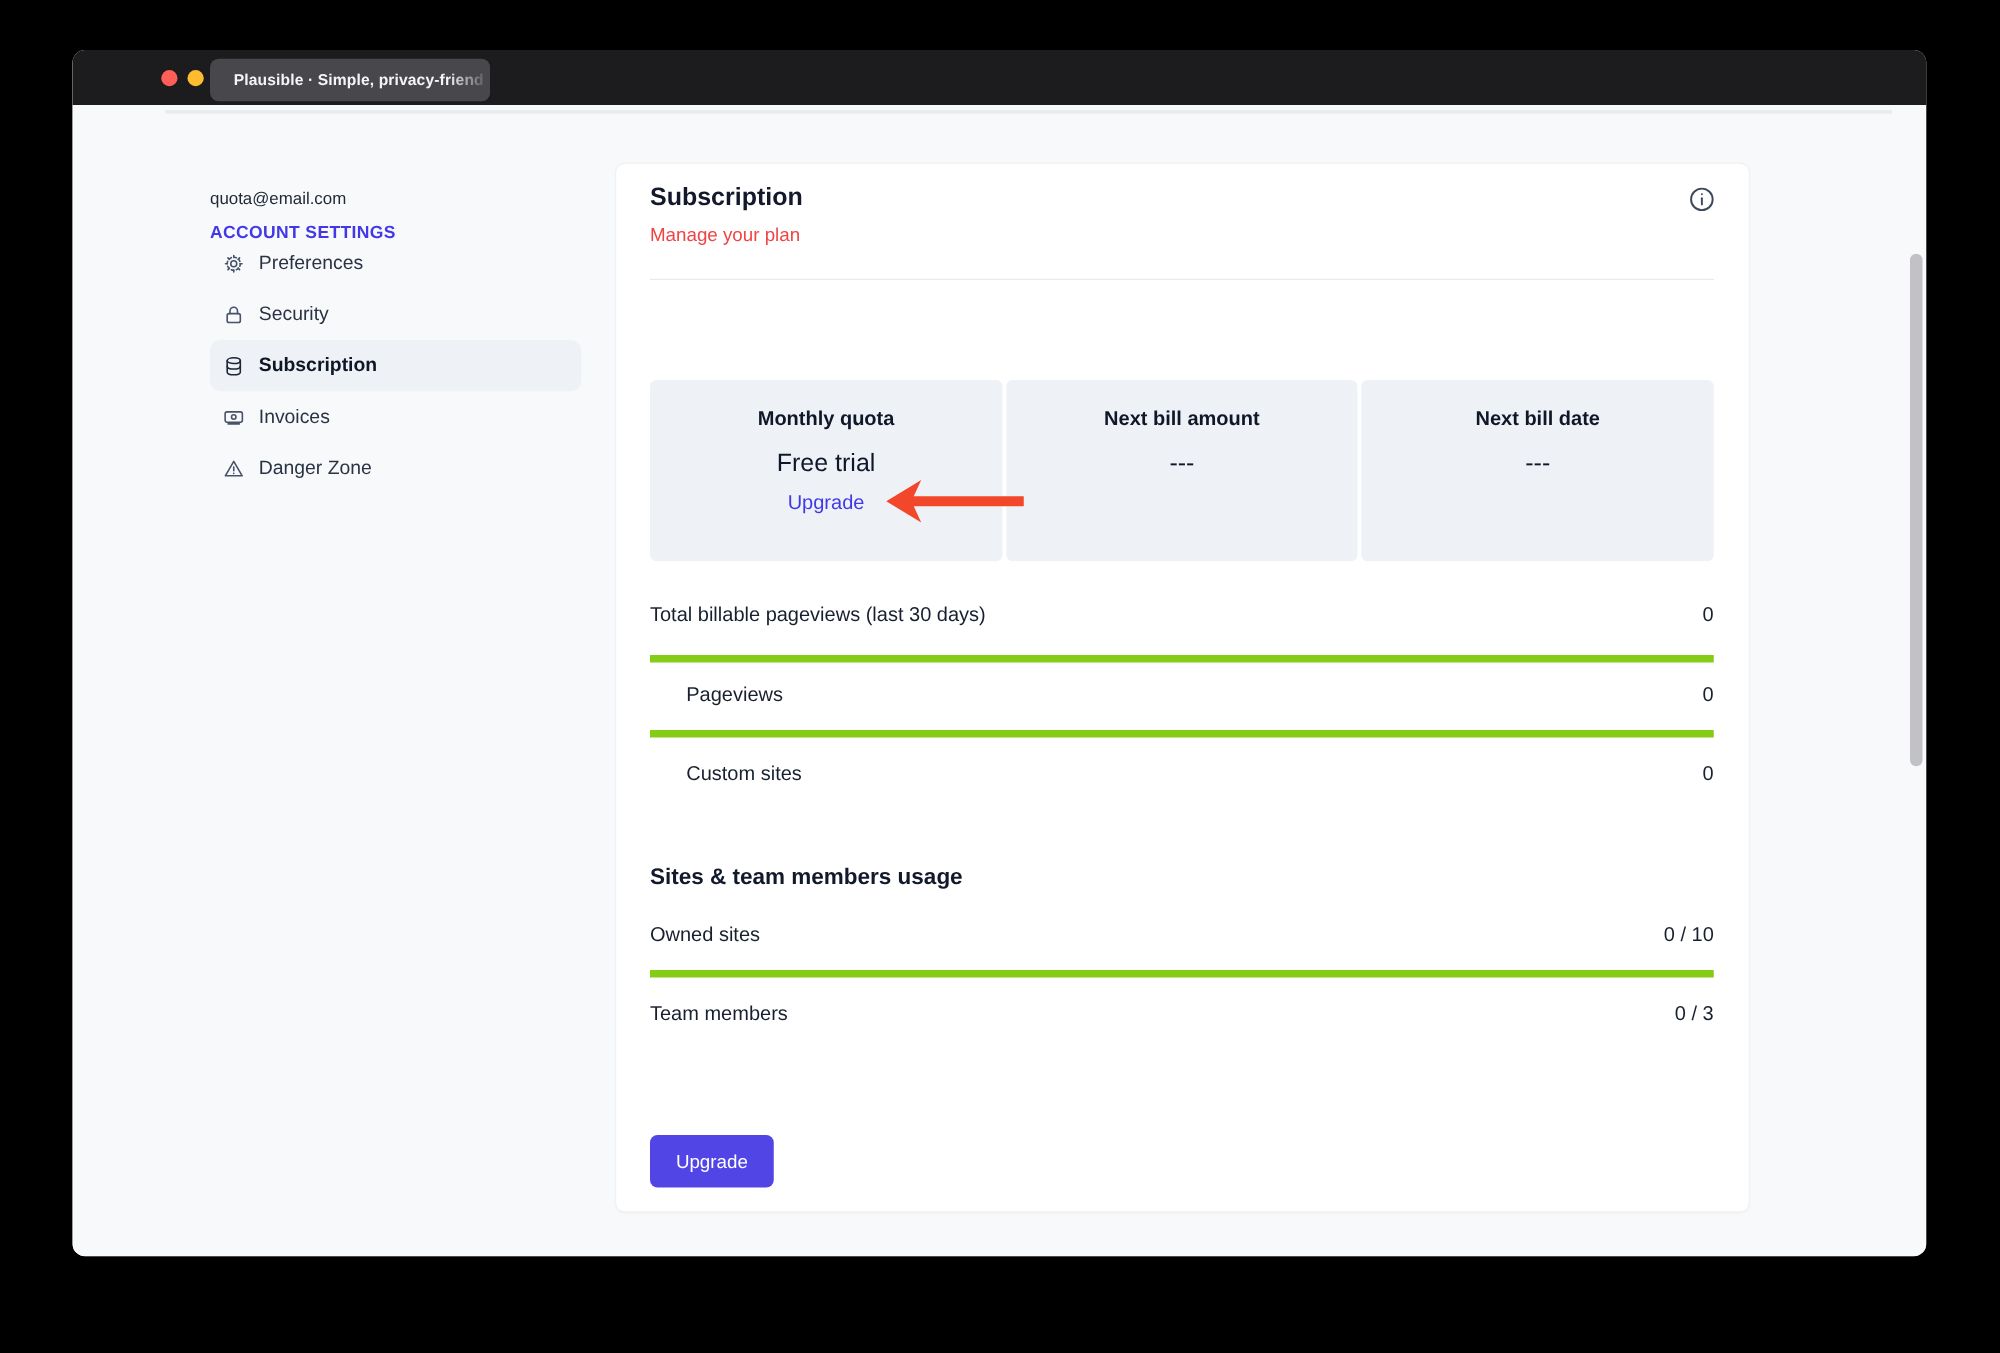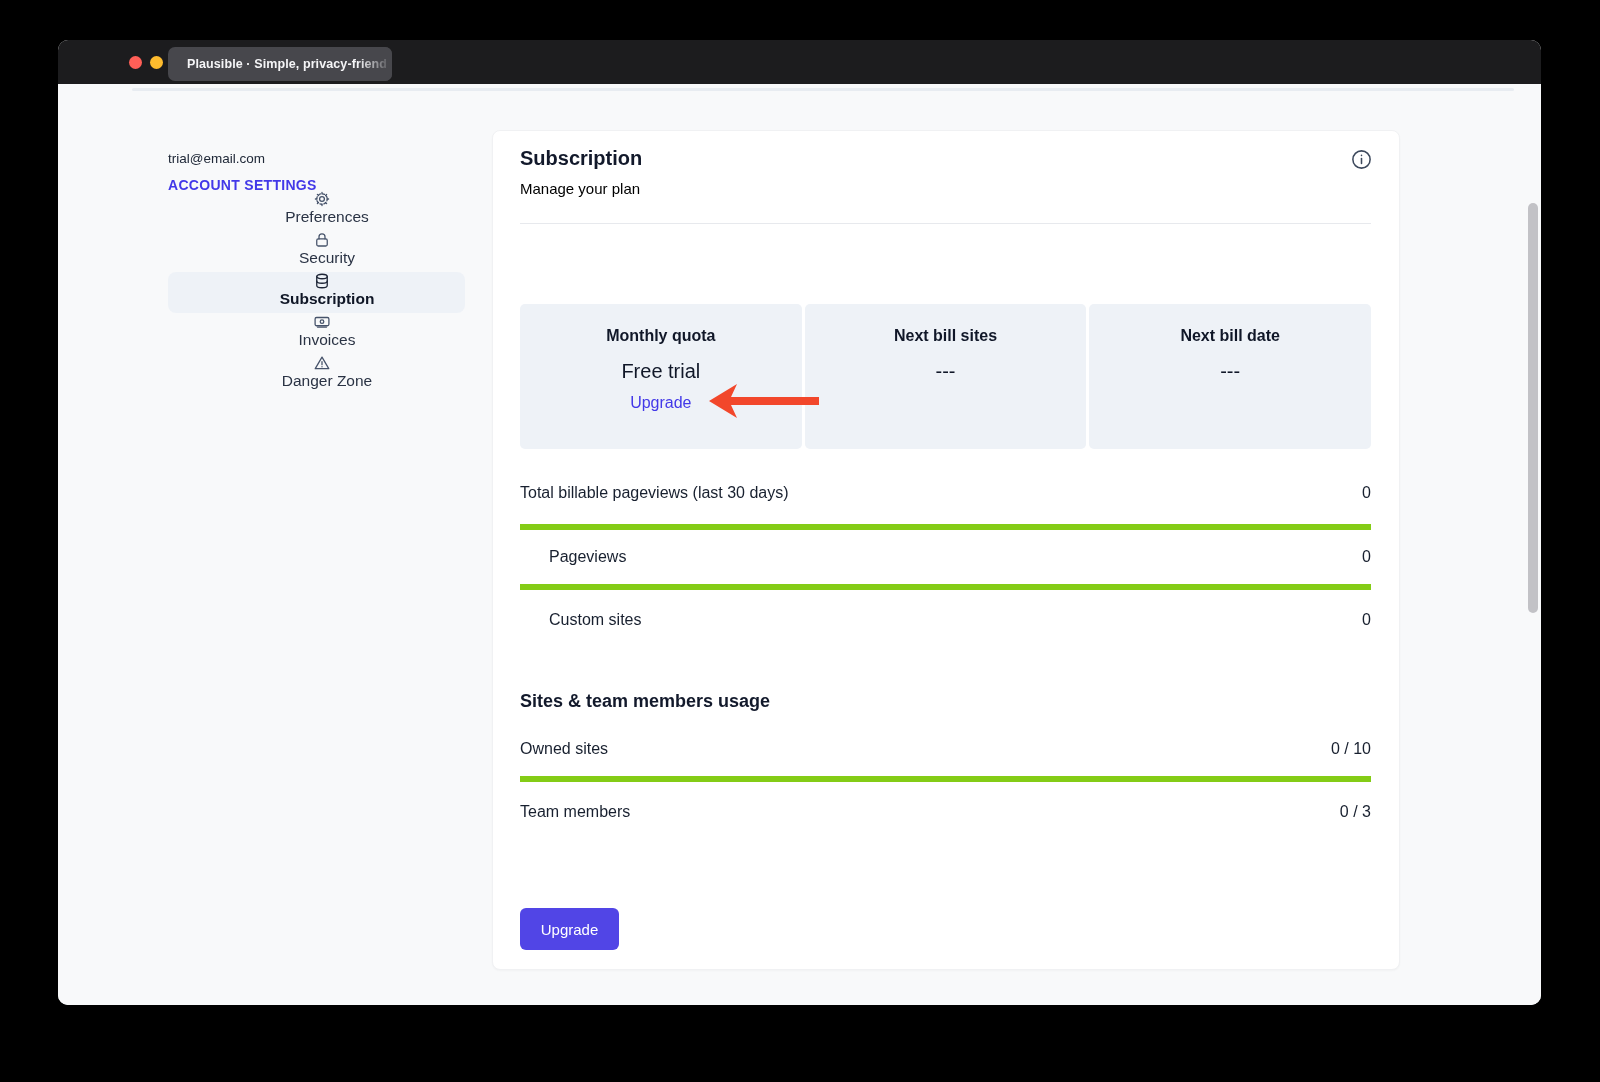"trial@email.com" div.sb-email { text: trial@email.com -> quota@email.com }
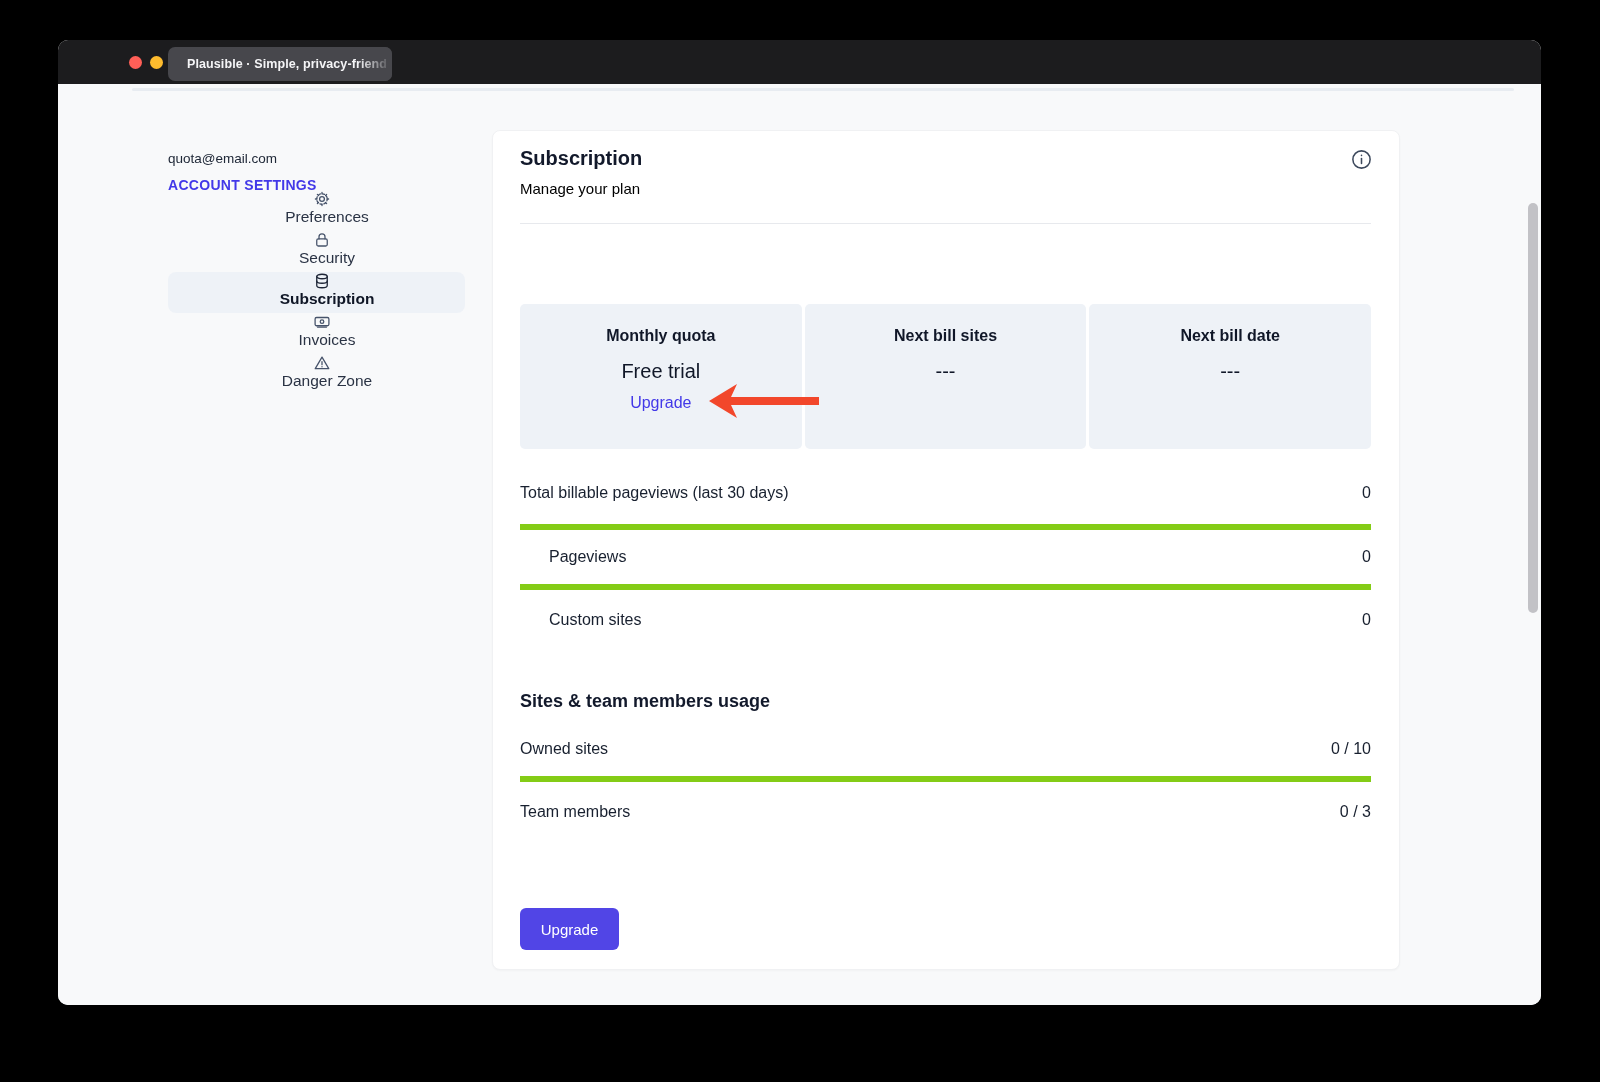"Manage your plan" .card-subtitle { color: #000000 -> #ef4444 }
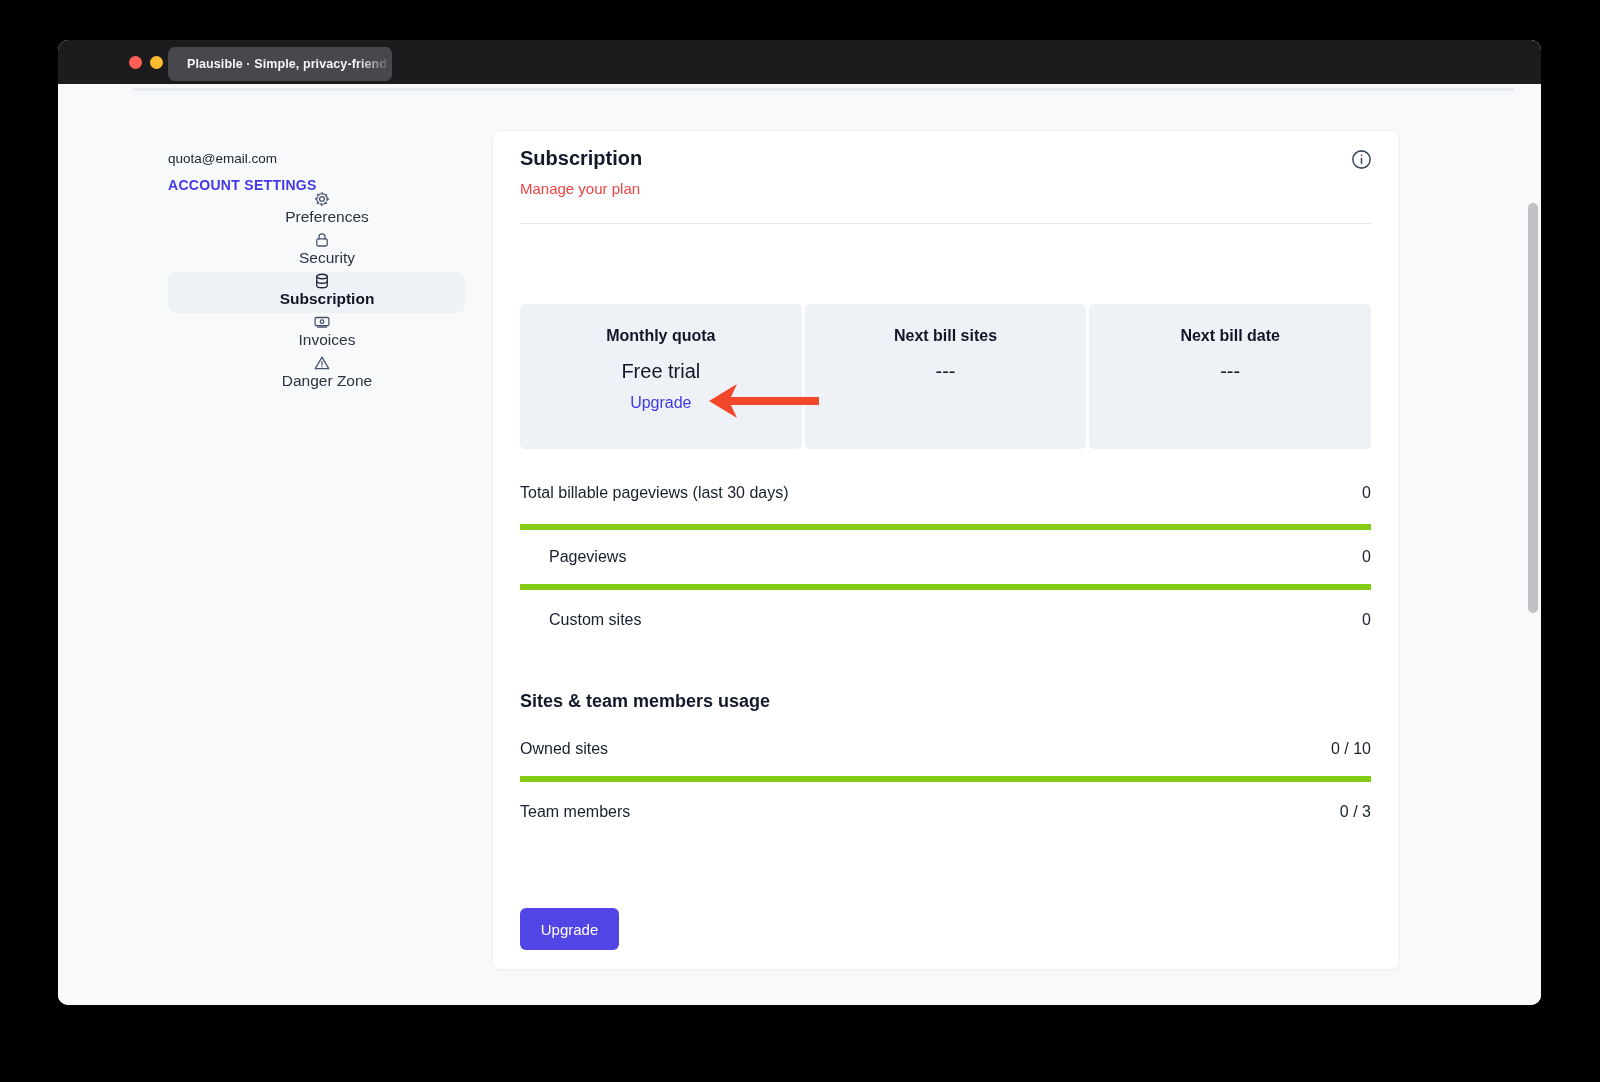"Preferences" .sb-item { flex-direction: column -> none }
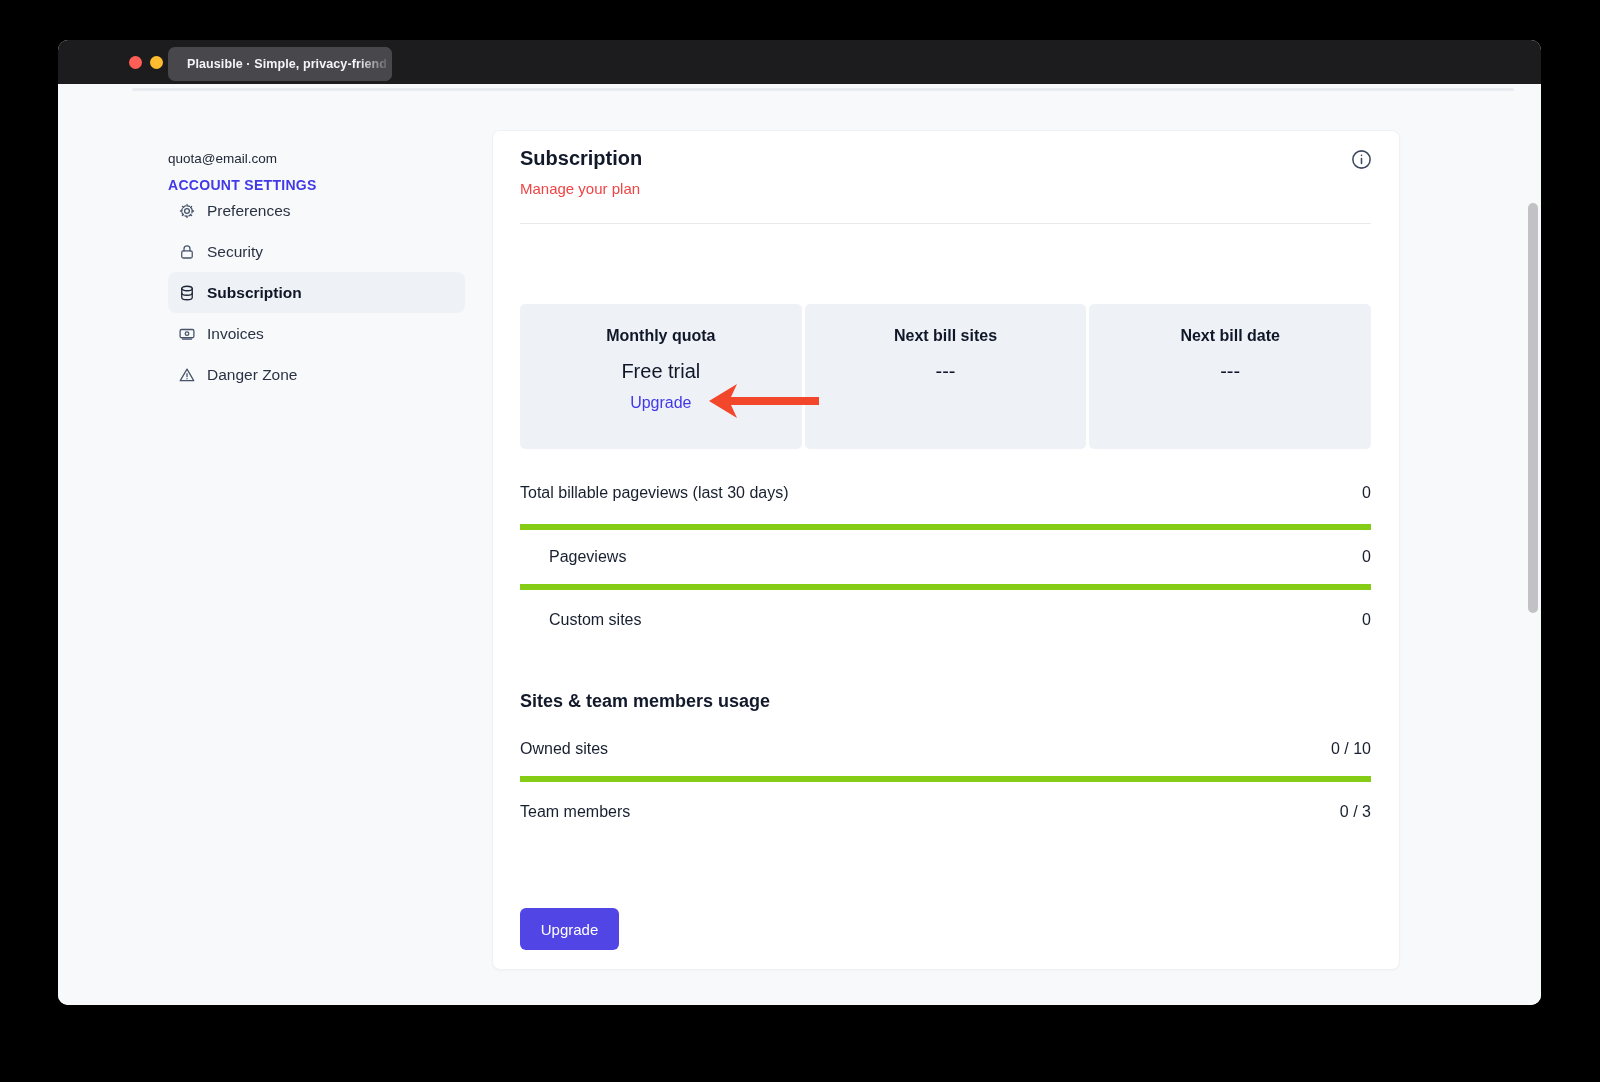"Next bill sites" div.qhead { text: sites -> amount }
